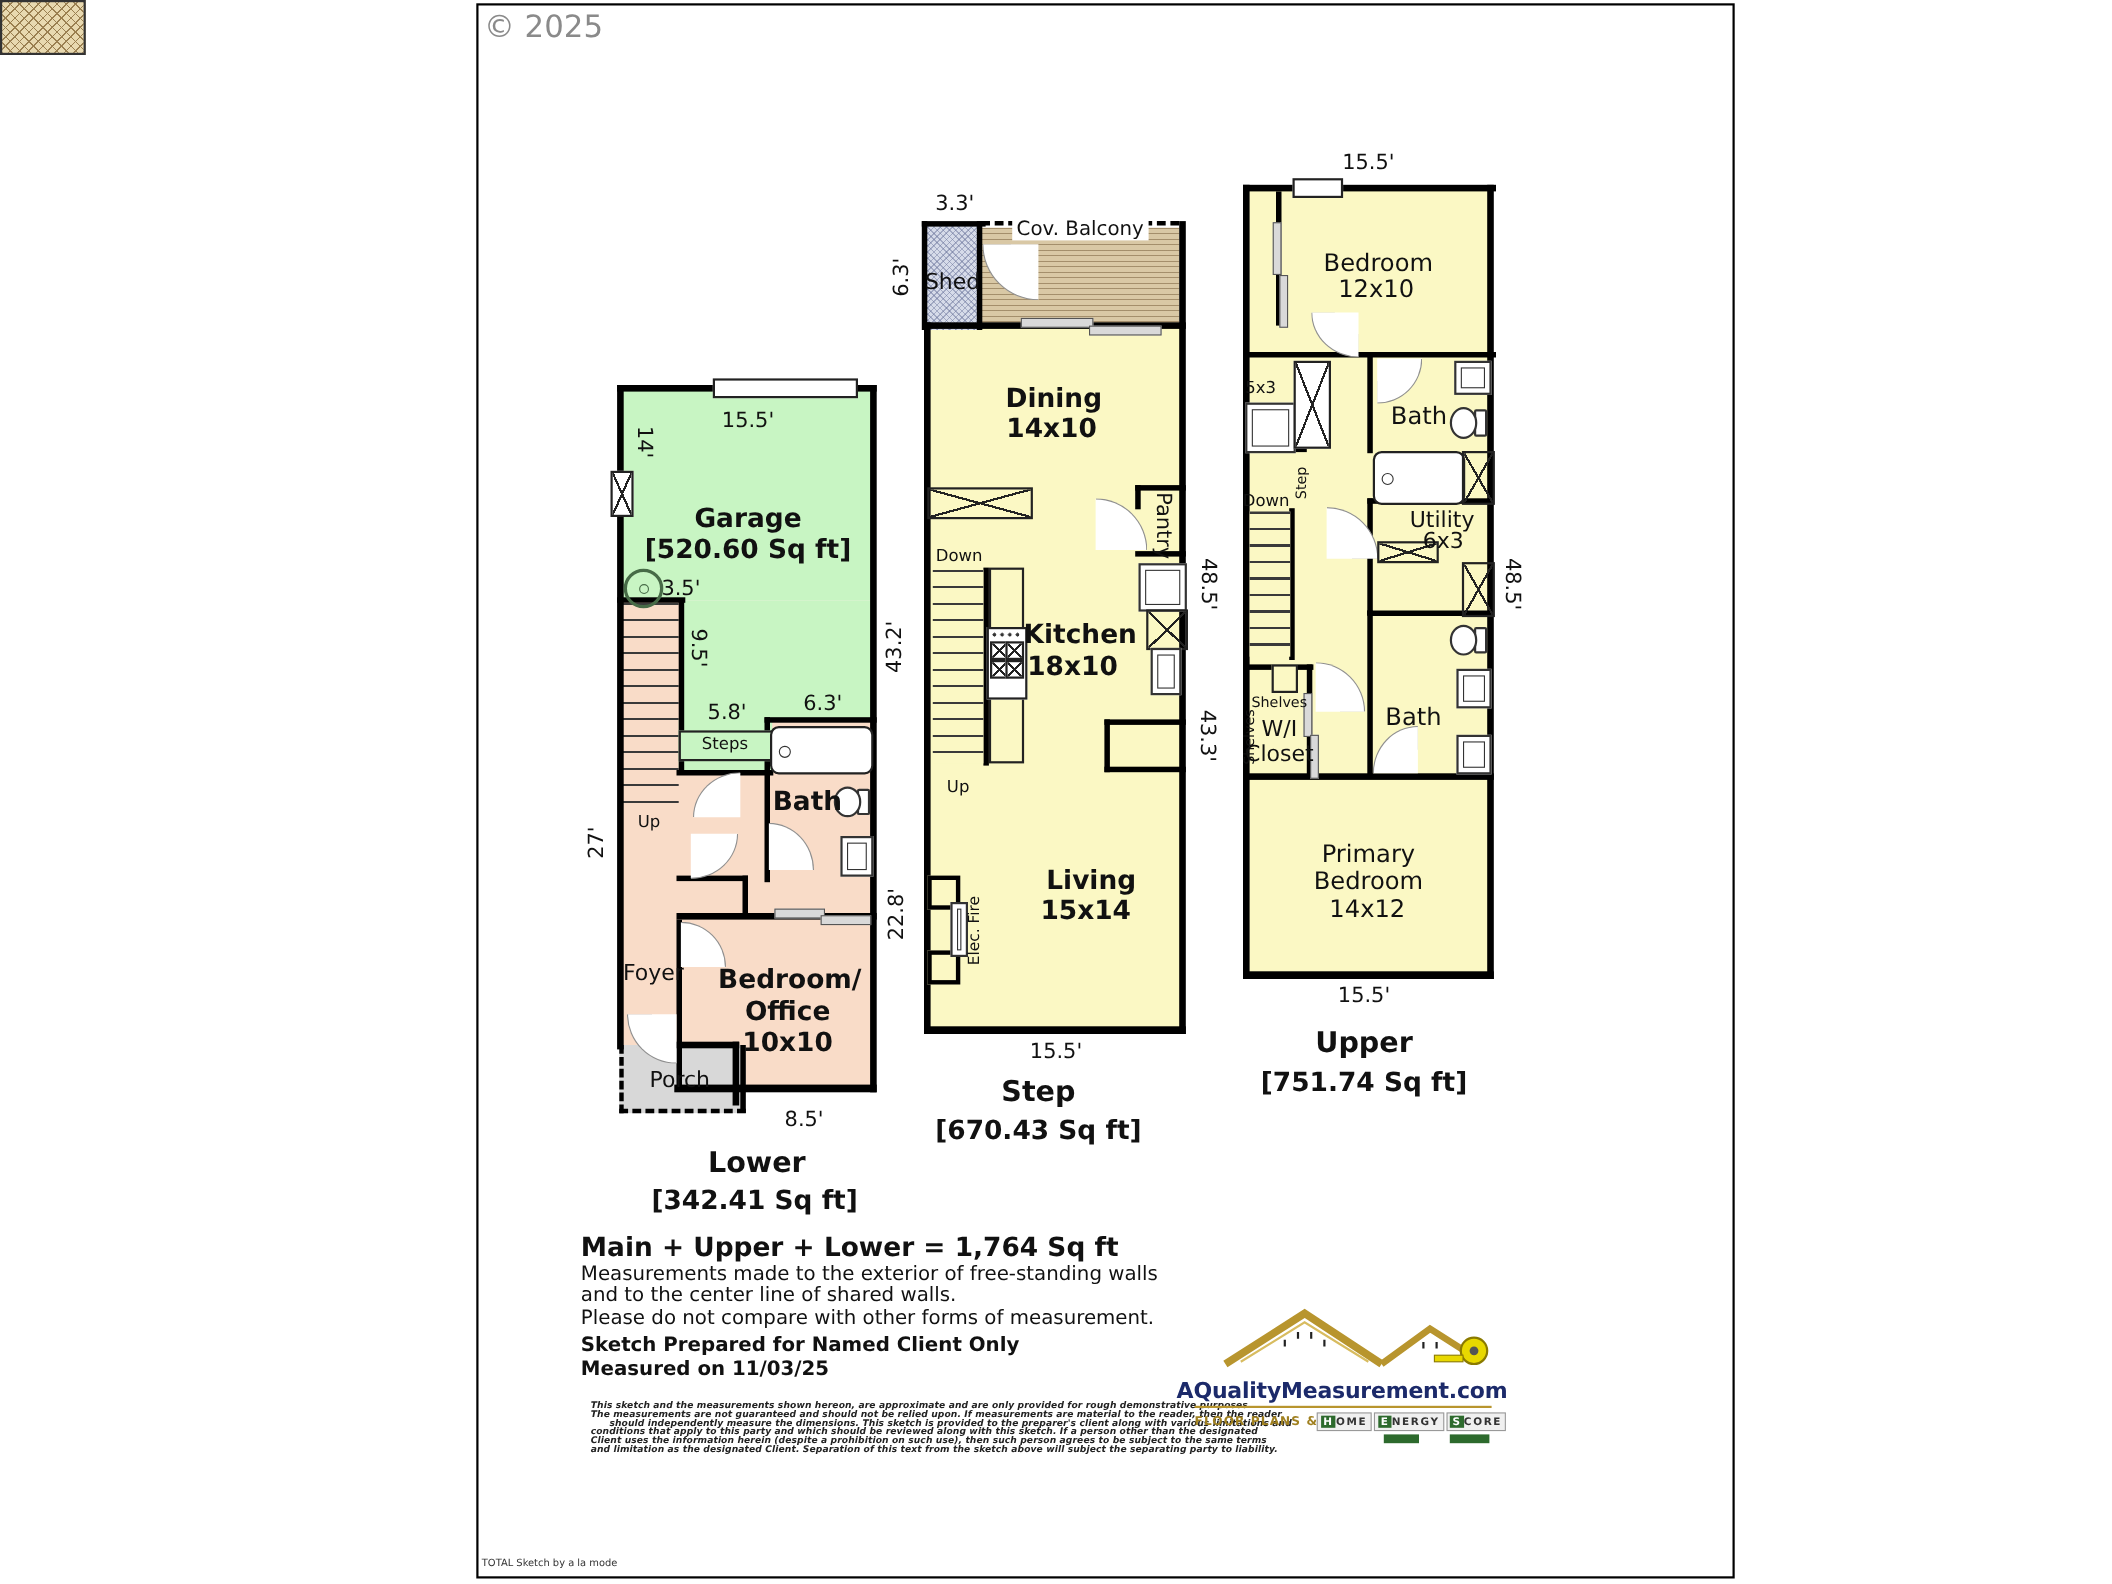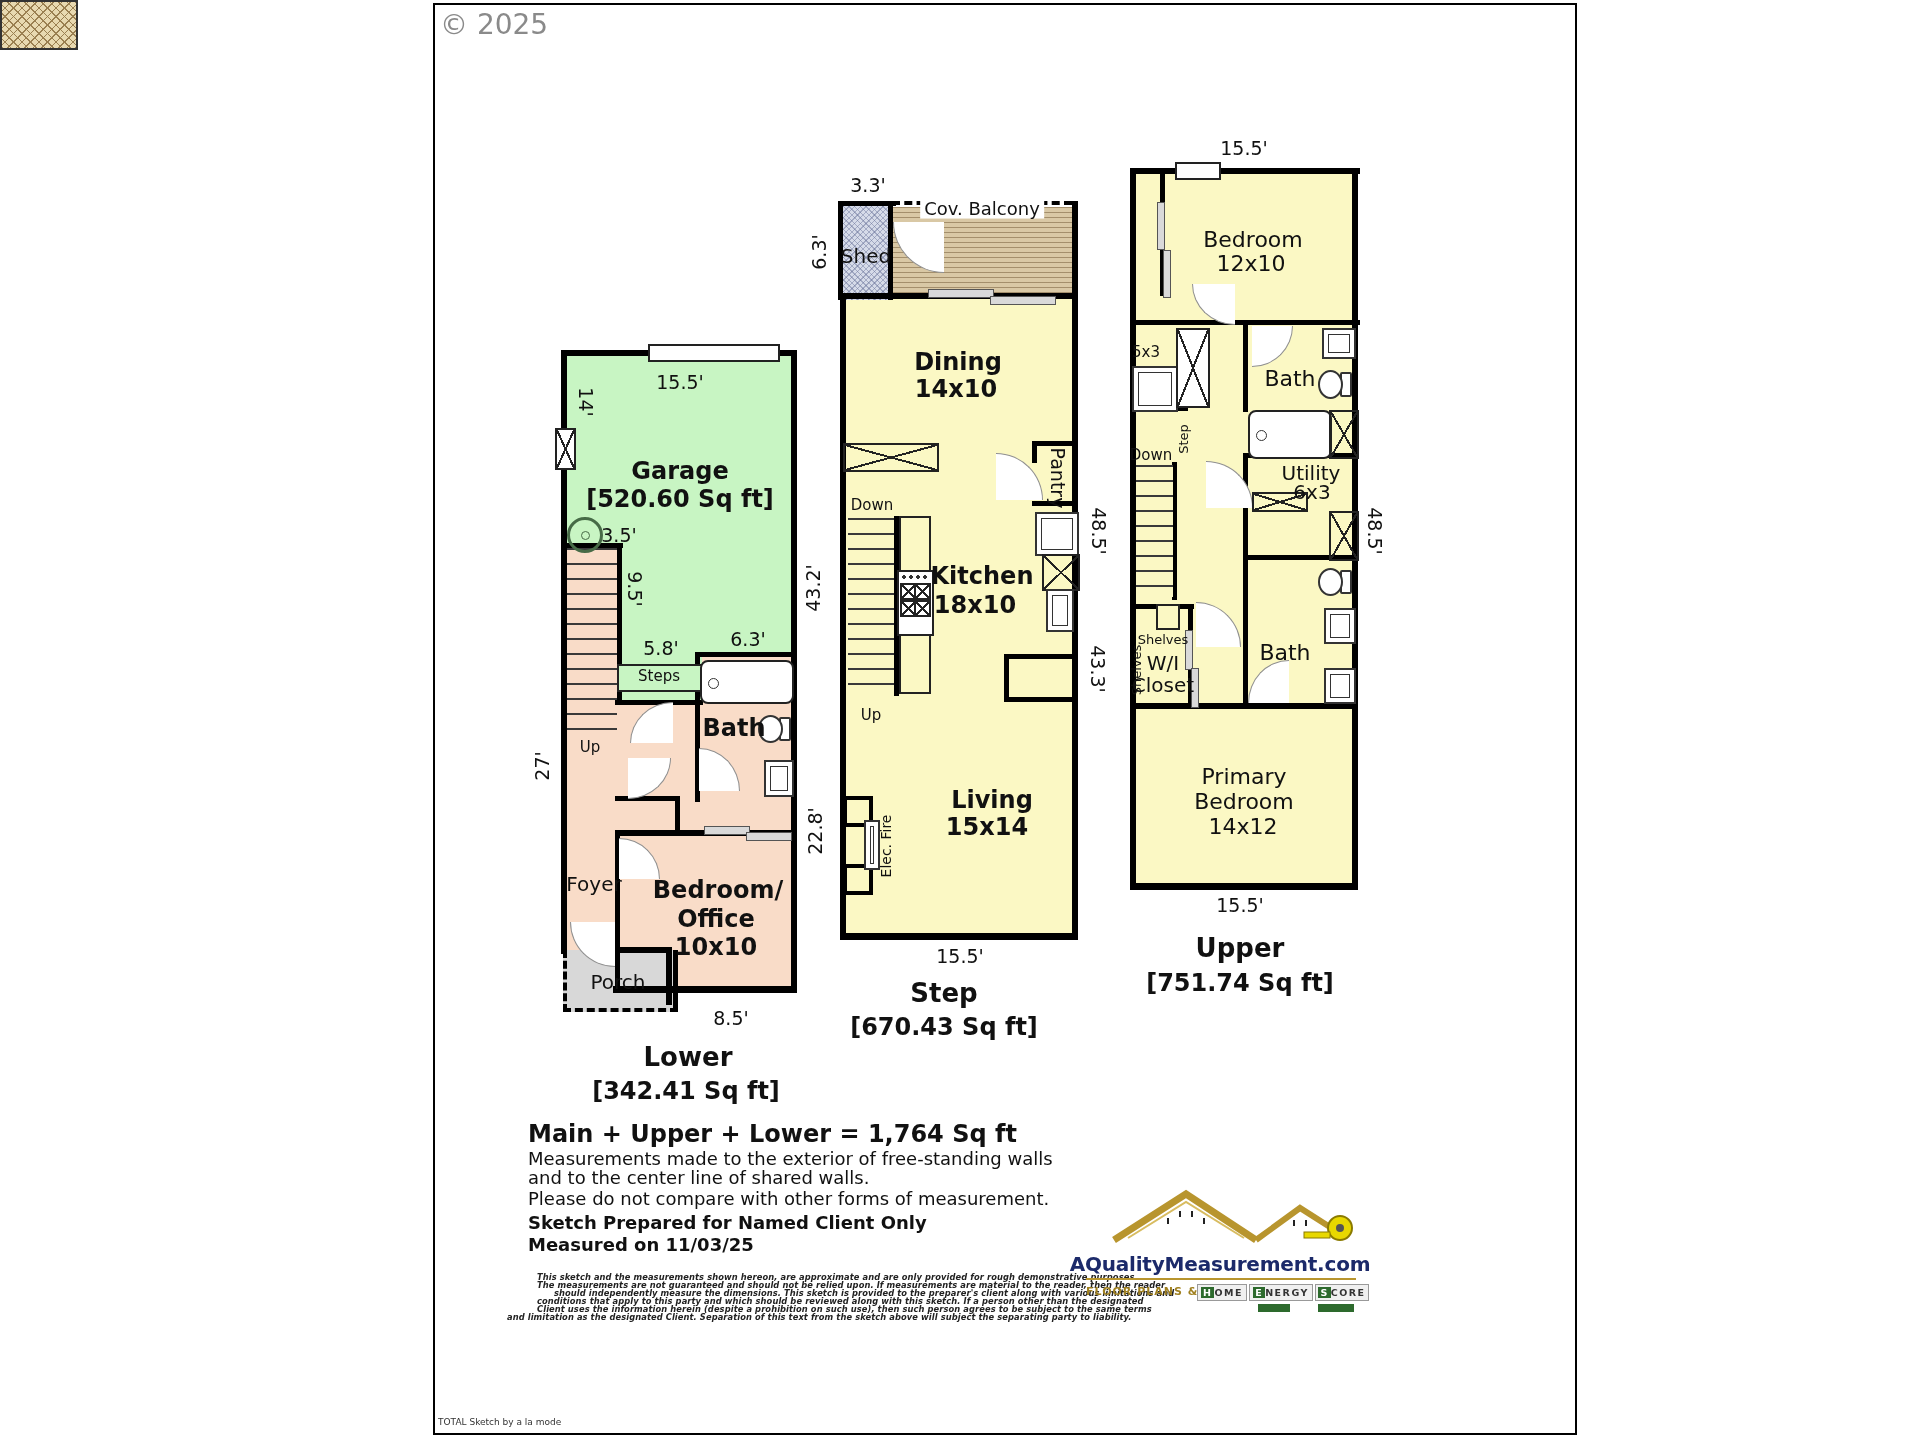"and limitation as the designated" span.ft-left { left: 507px -> 537px }
